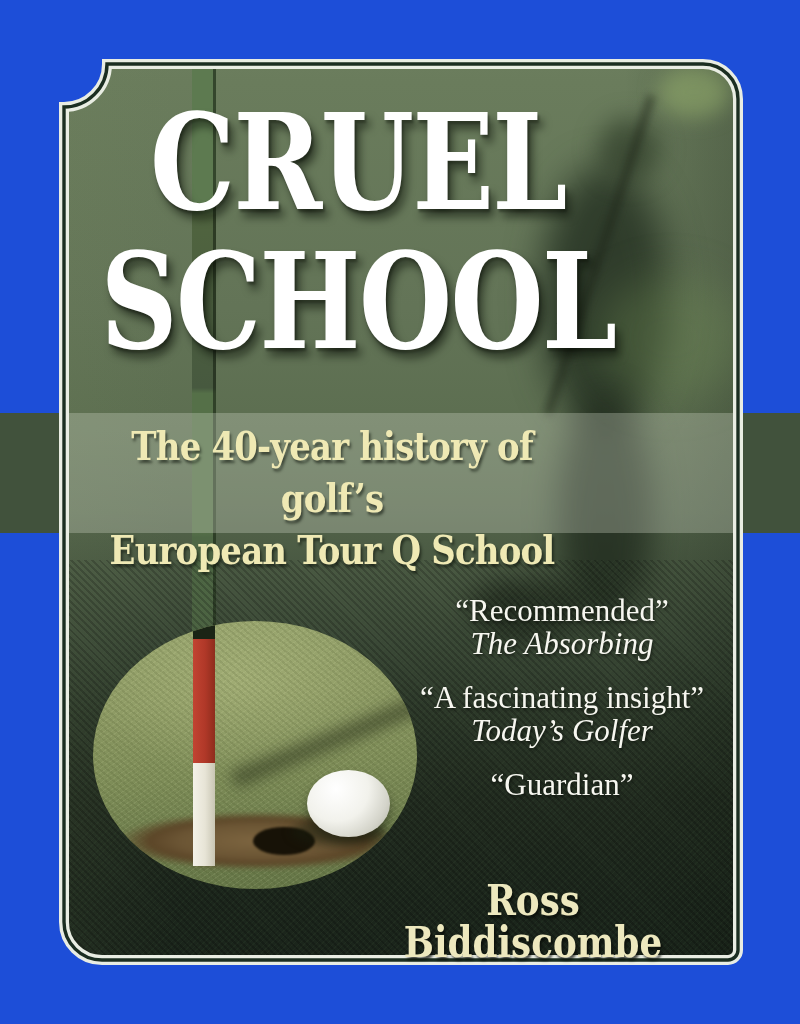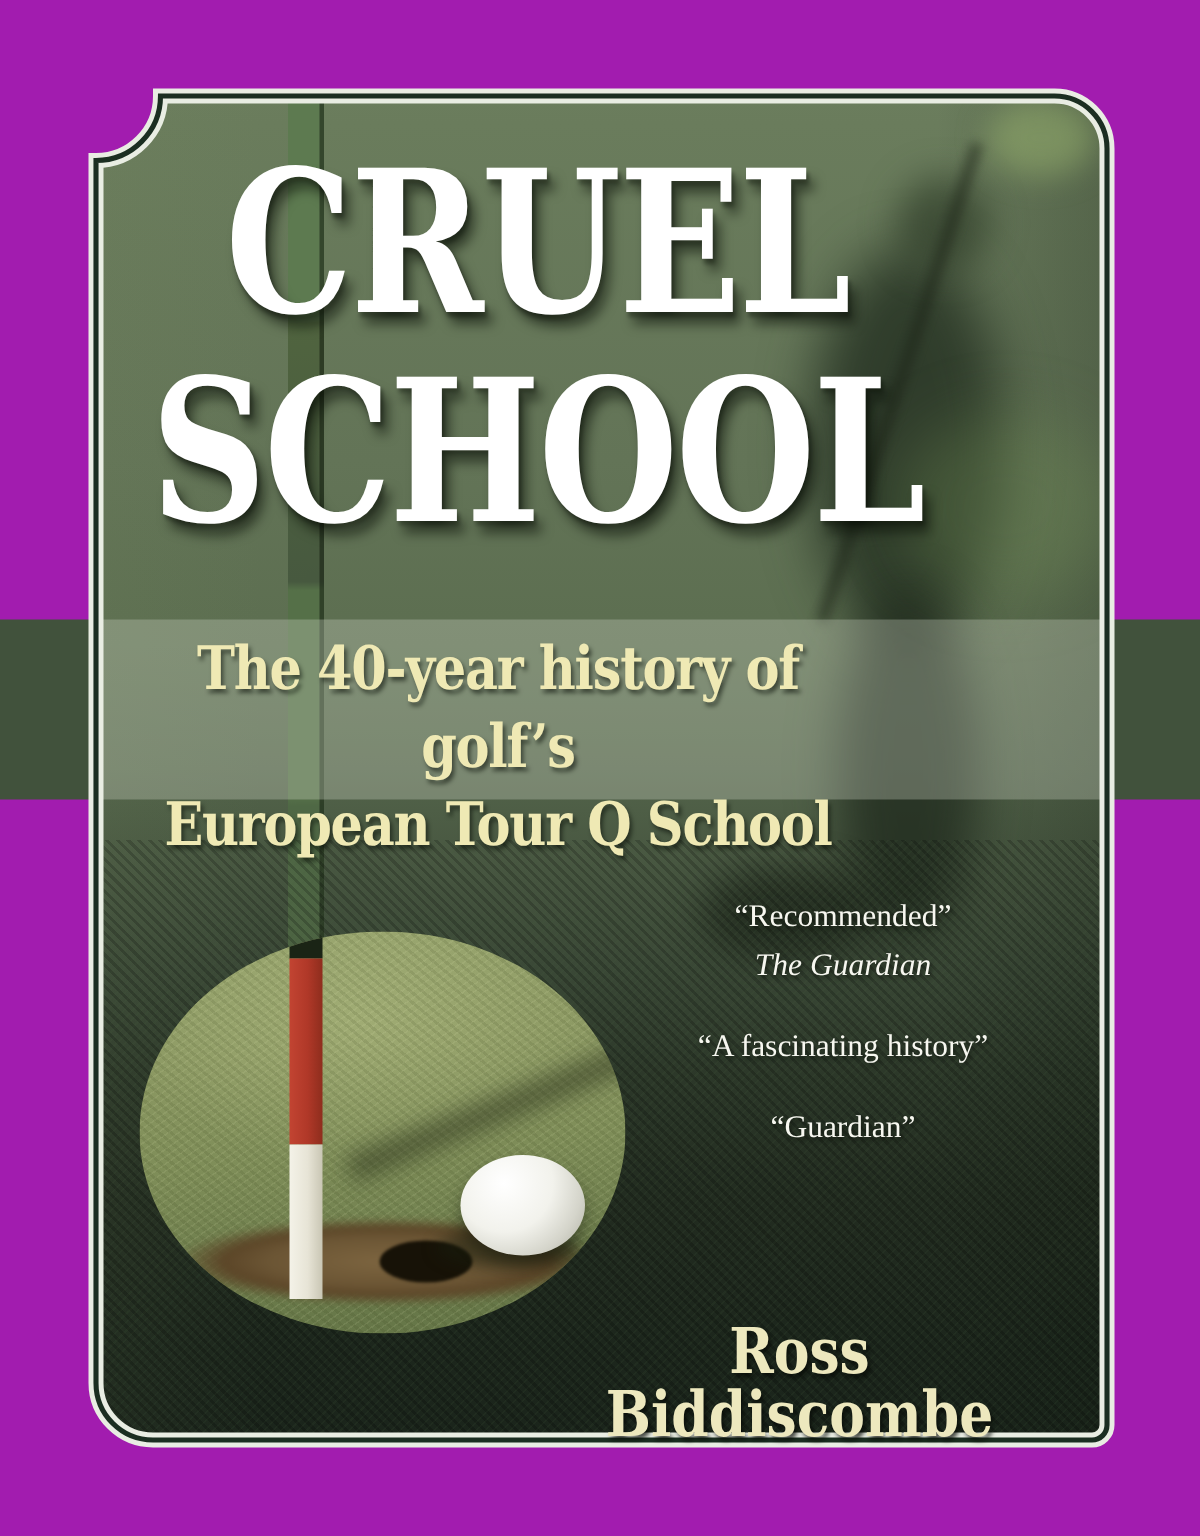"CRUEL" .cover { background: #a21caf -> #1d4ed8 }
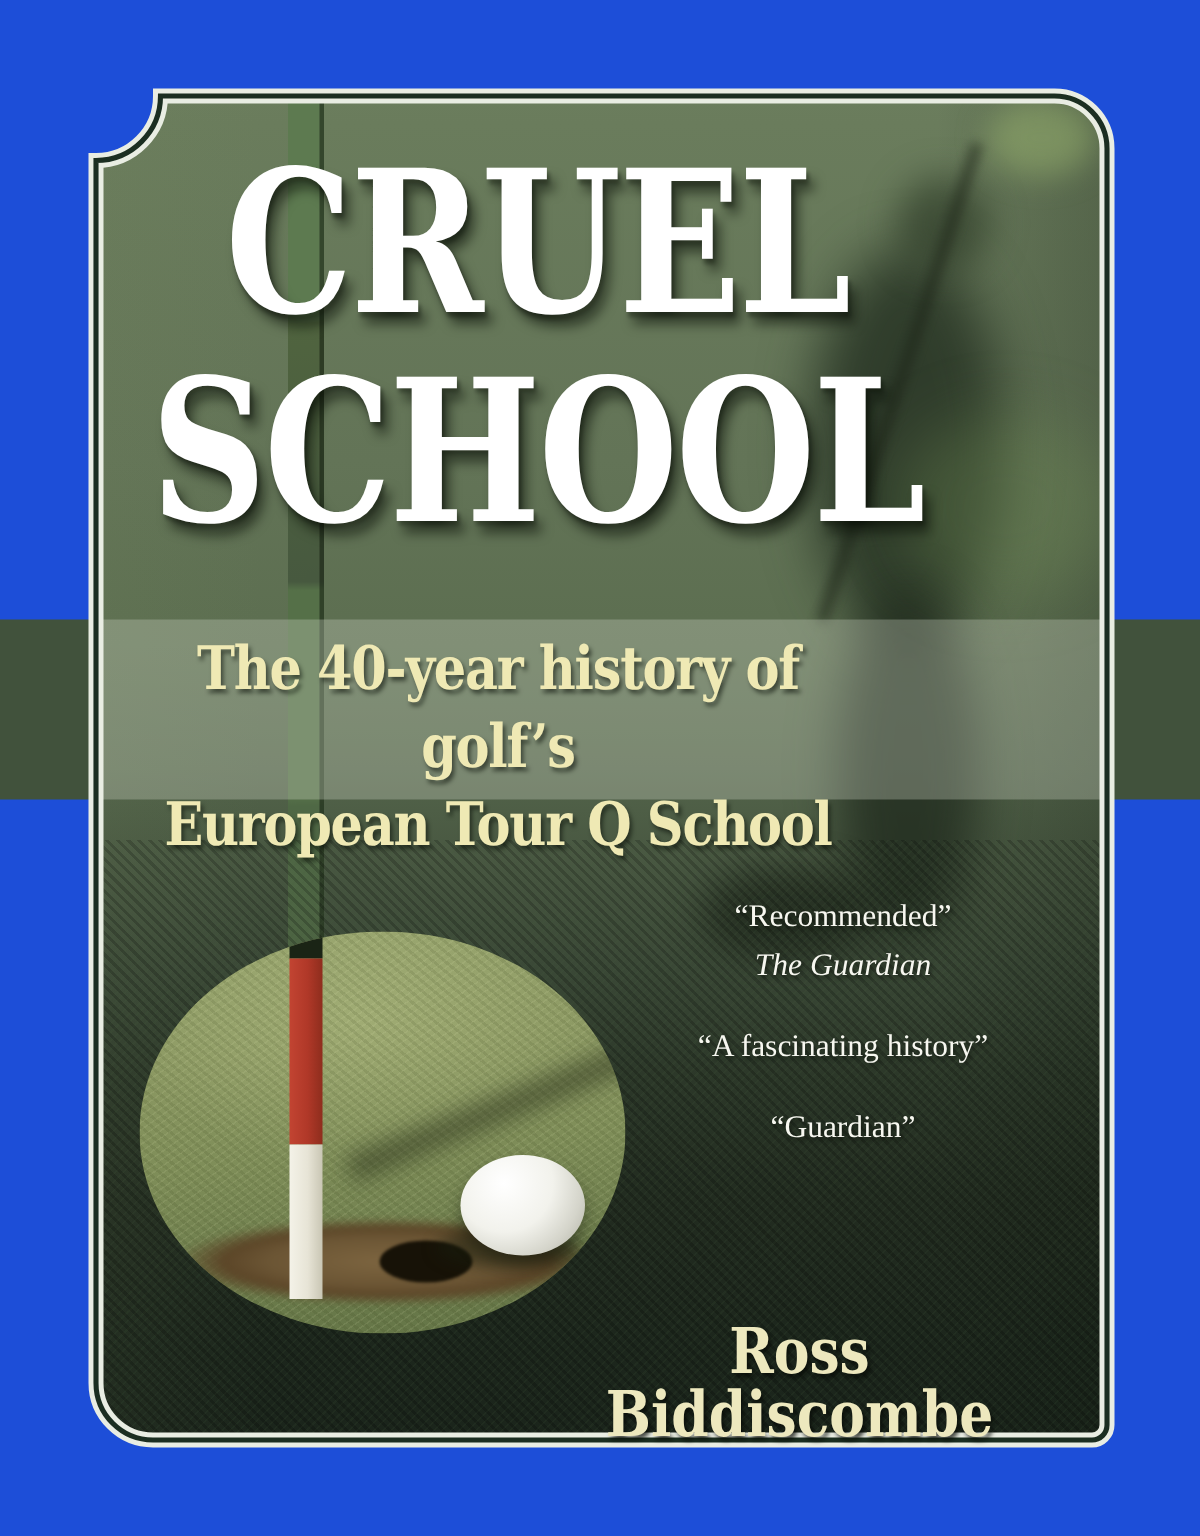"“Recommended”" .quotes { font-size: 21px -> 31px }
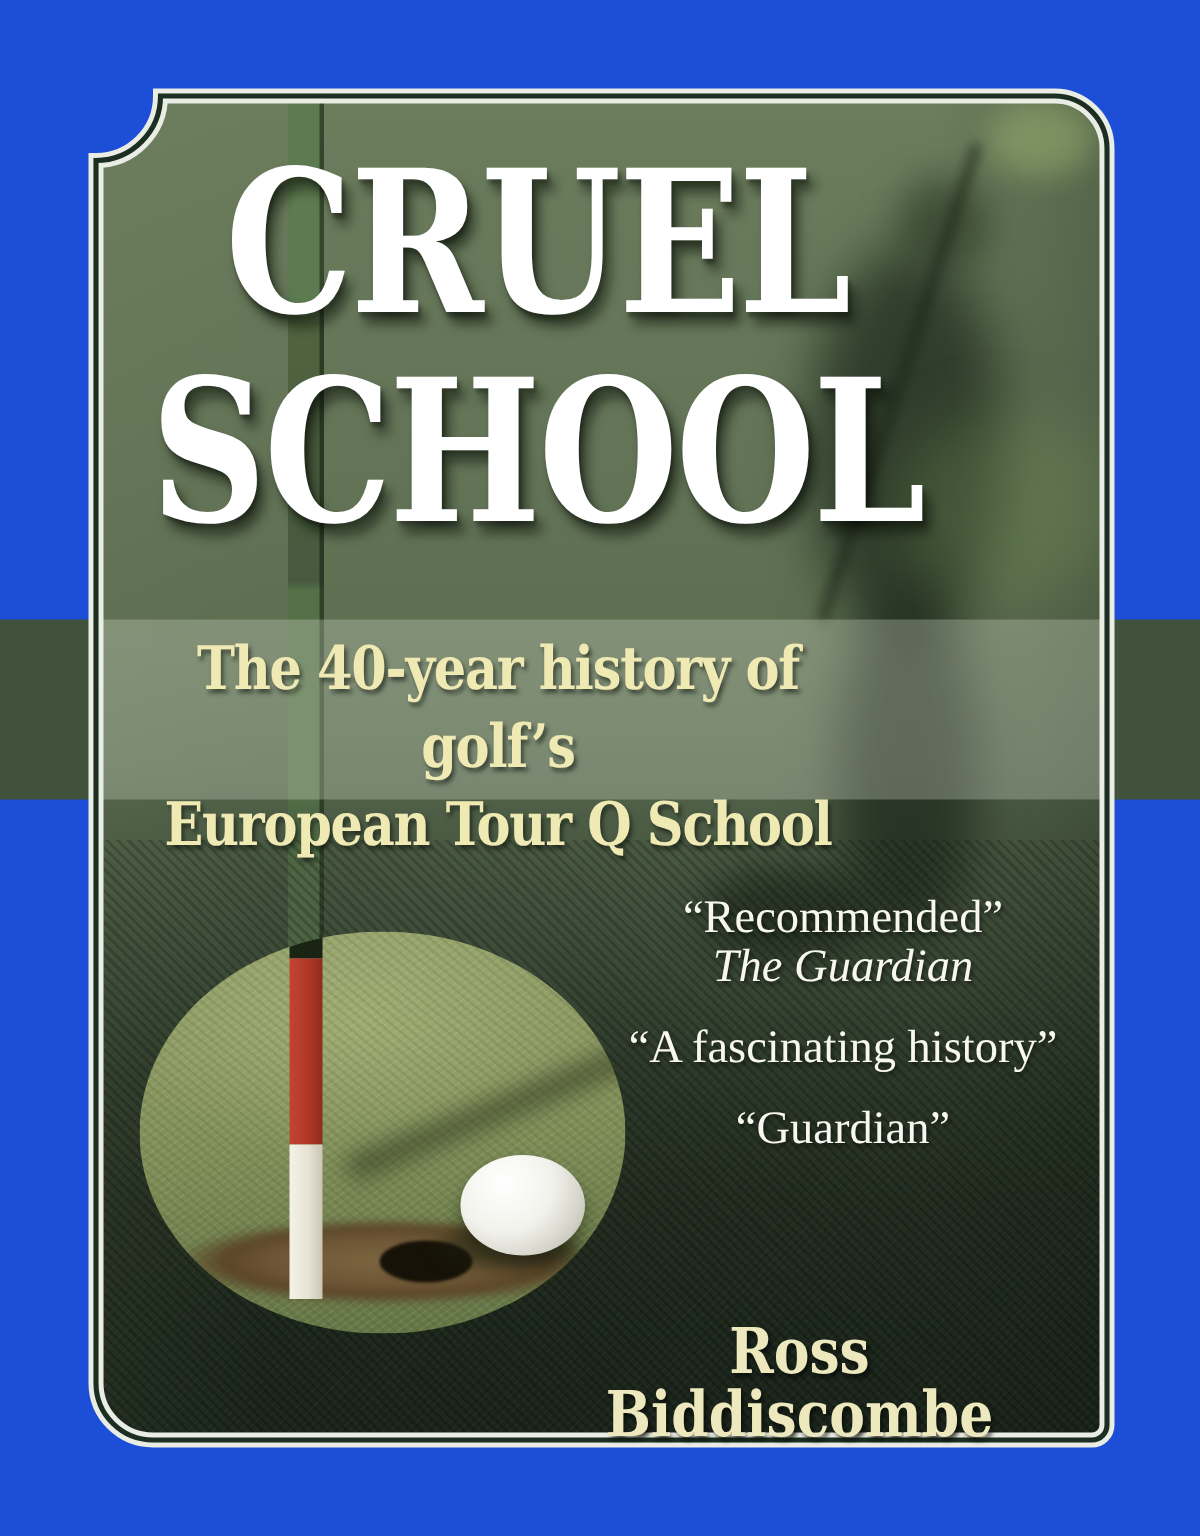"The Guardian" div.q-src { text: Guardian -> Absorbing }
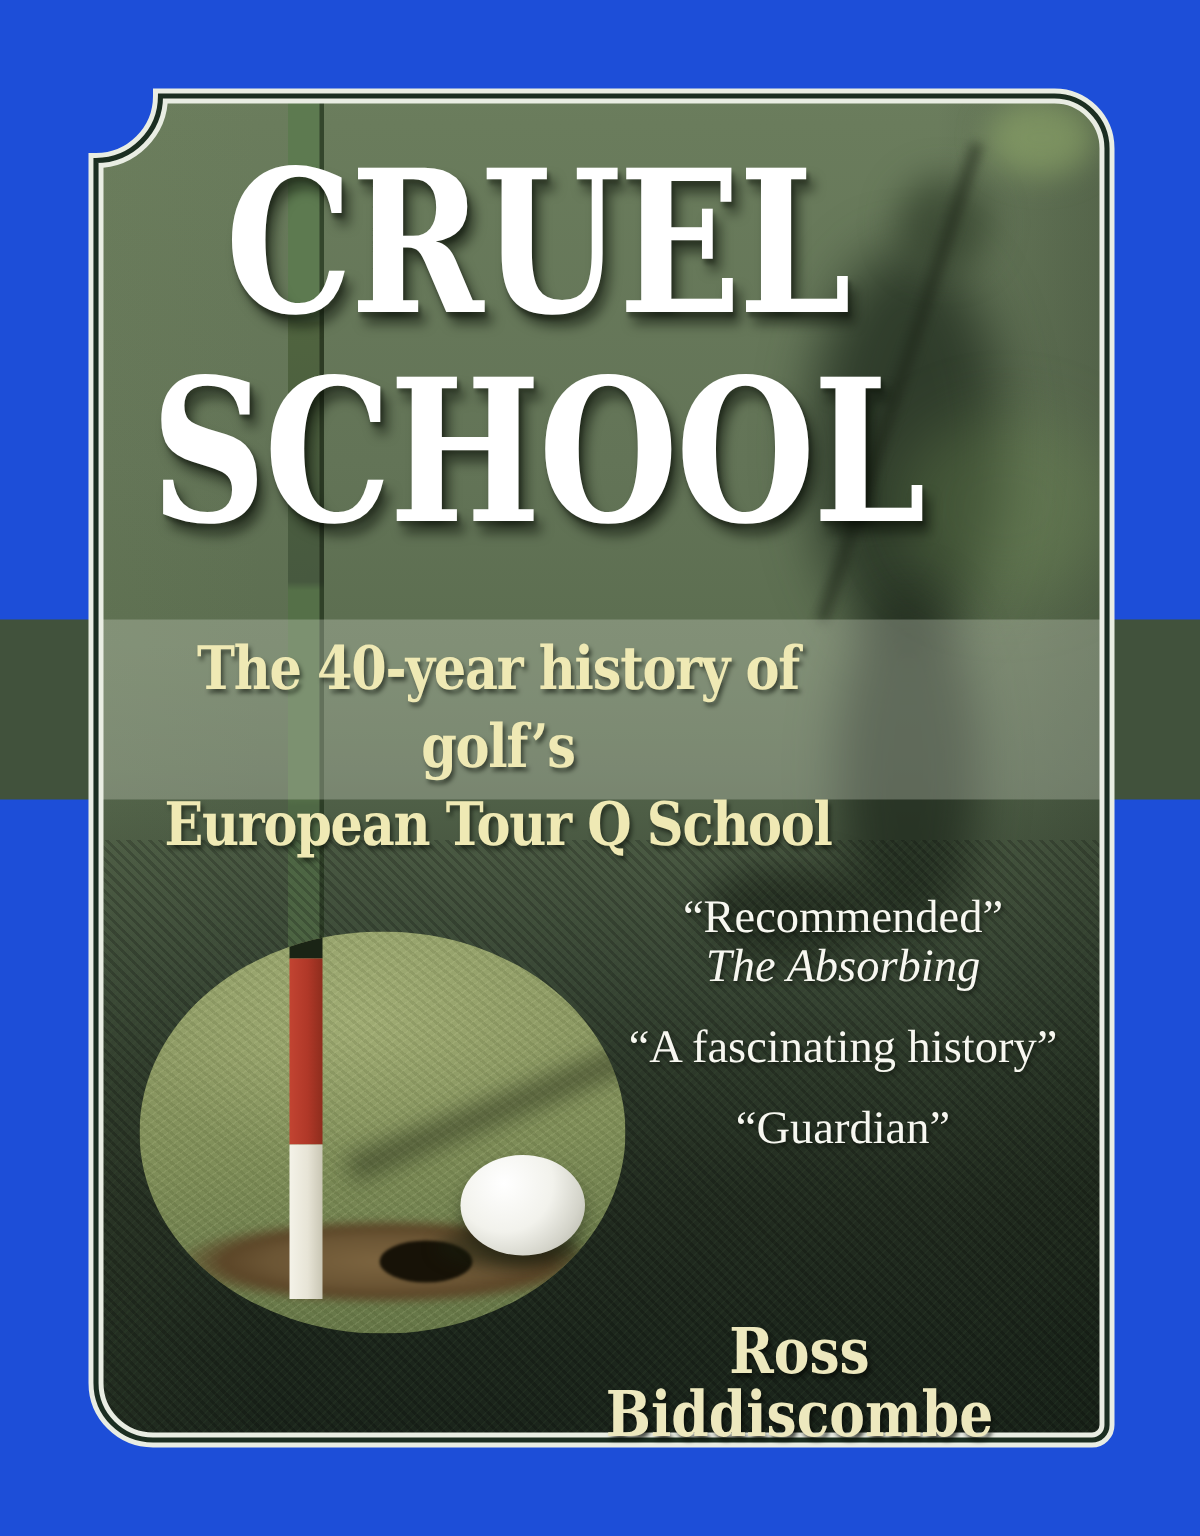"“A fascinating history”" div.q-text { text: history -> insight }
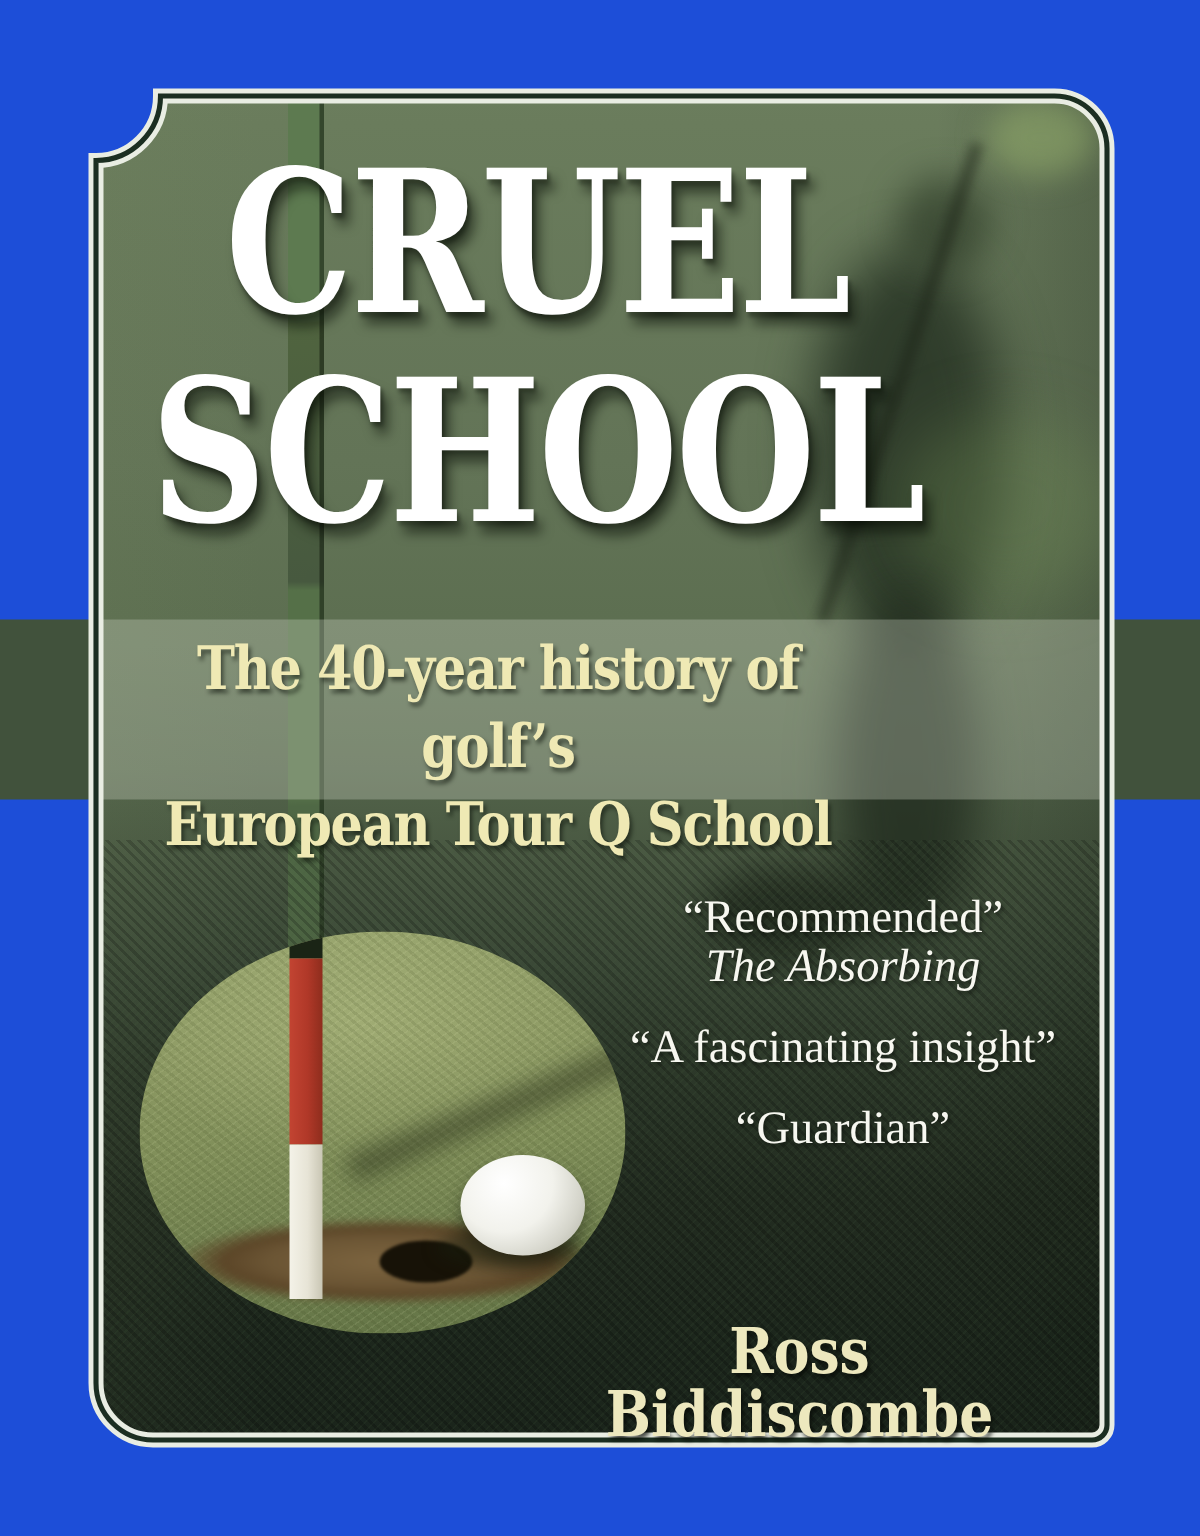"Today’s Golfer" div.q-src { html: none -> <div>Today’s Golfer</div> }
